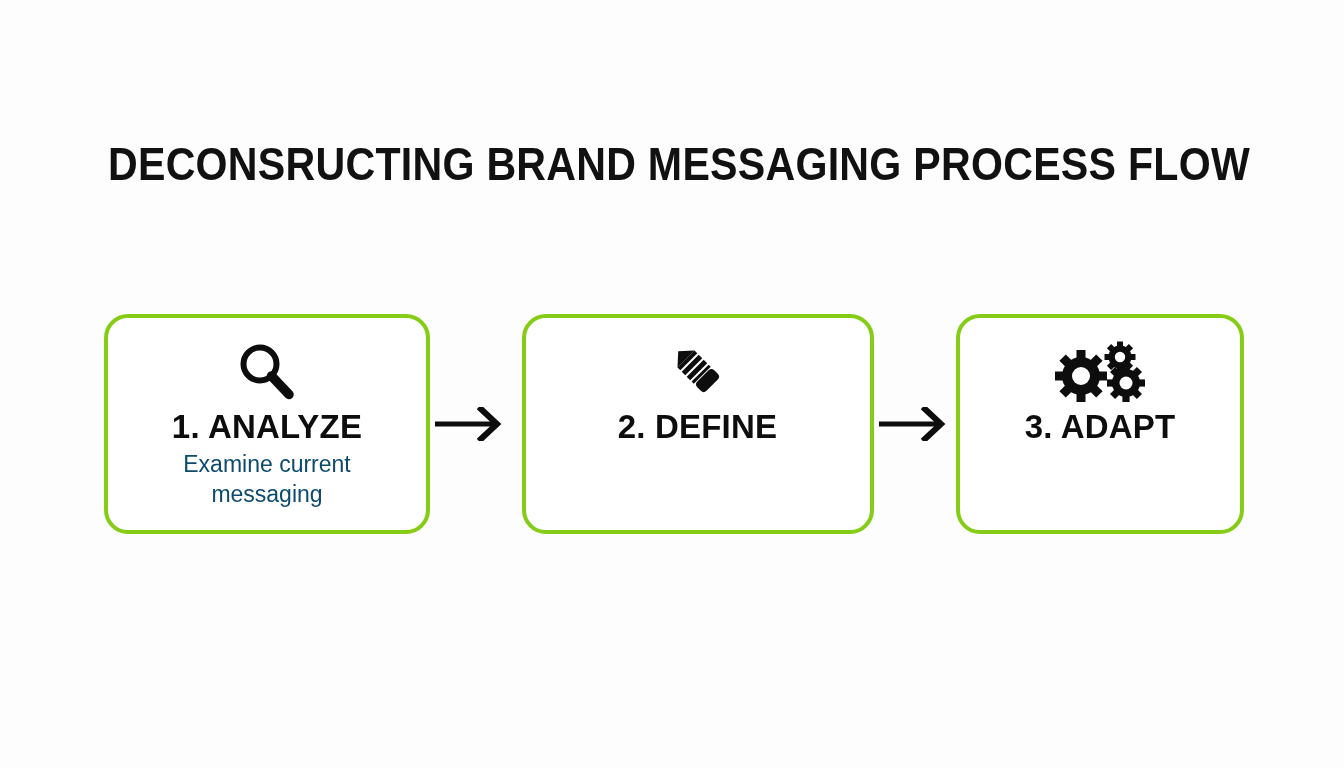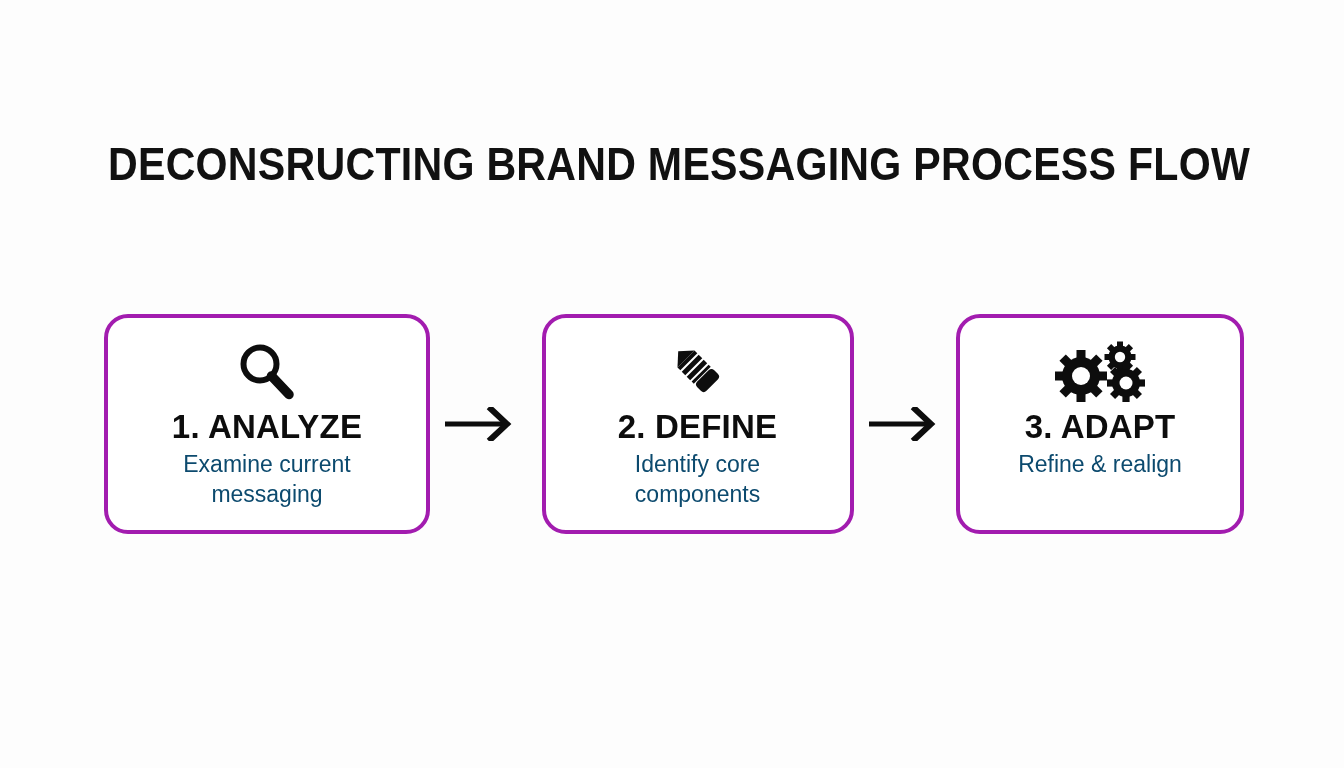"1. ANALYZE" .step-box { border: 4px solid #a21caf -> 4px solid #84cc16 }
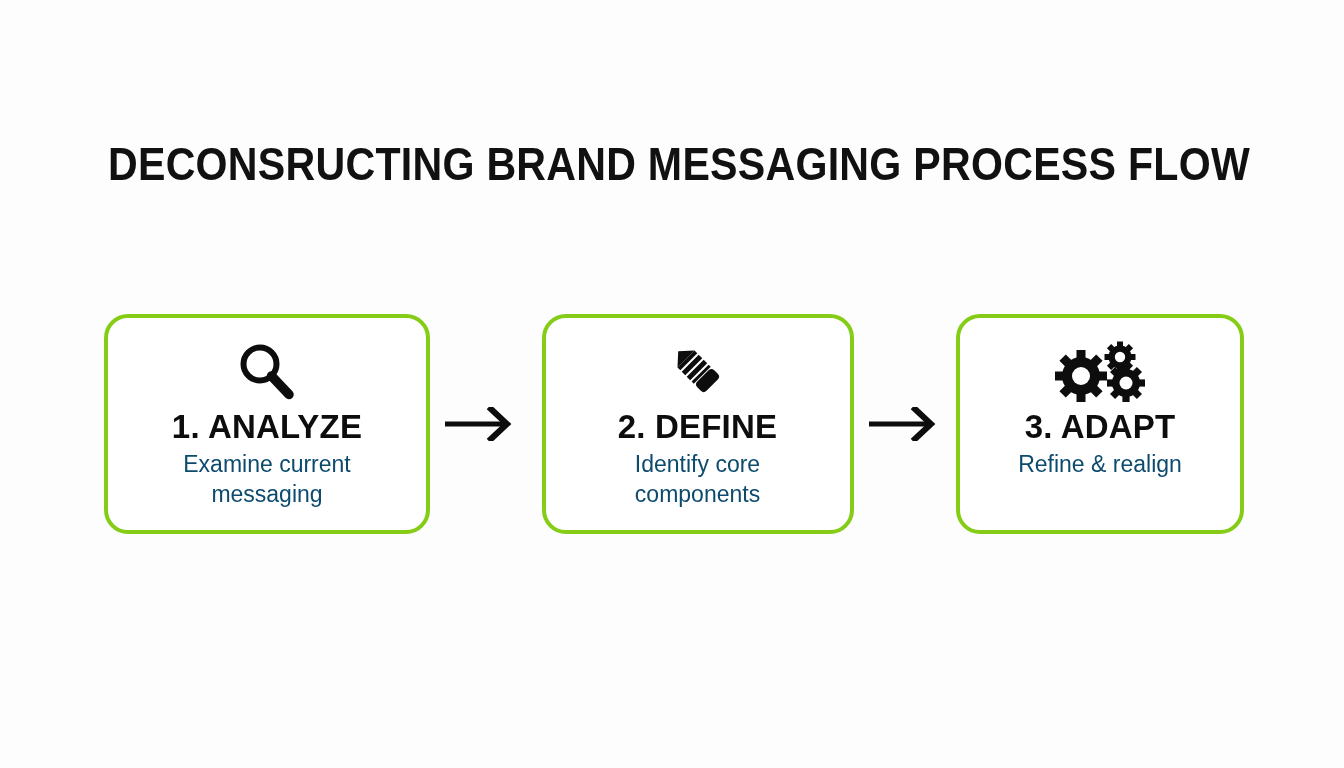"2. DEFINE" .step-box.box-2 { width: 312px -> 352px }
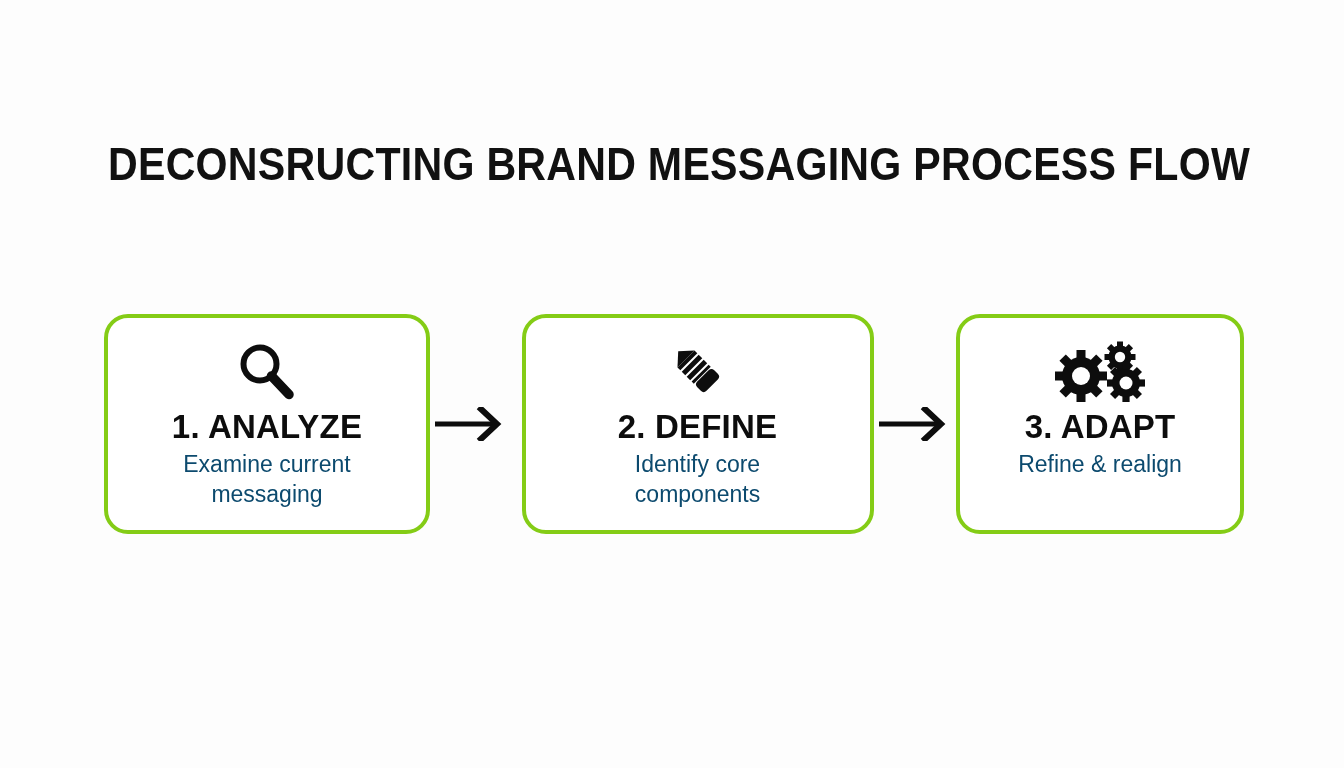"Identify core components" div.step-desc { html: <div>Identify core components</div> -> none }
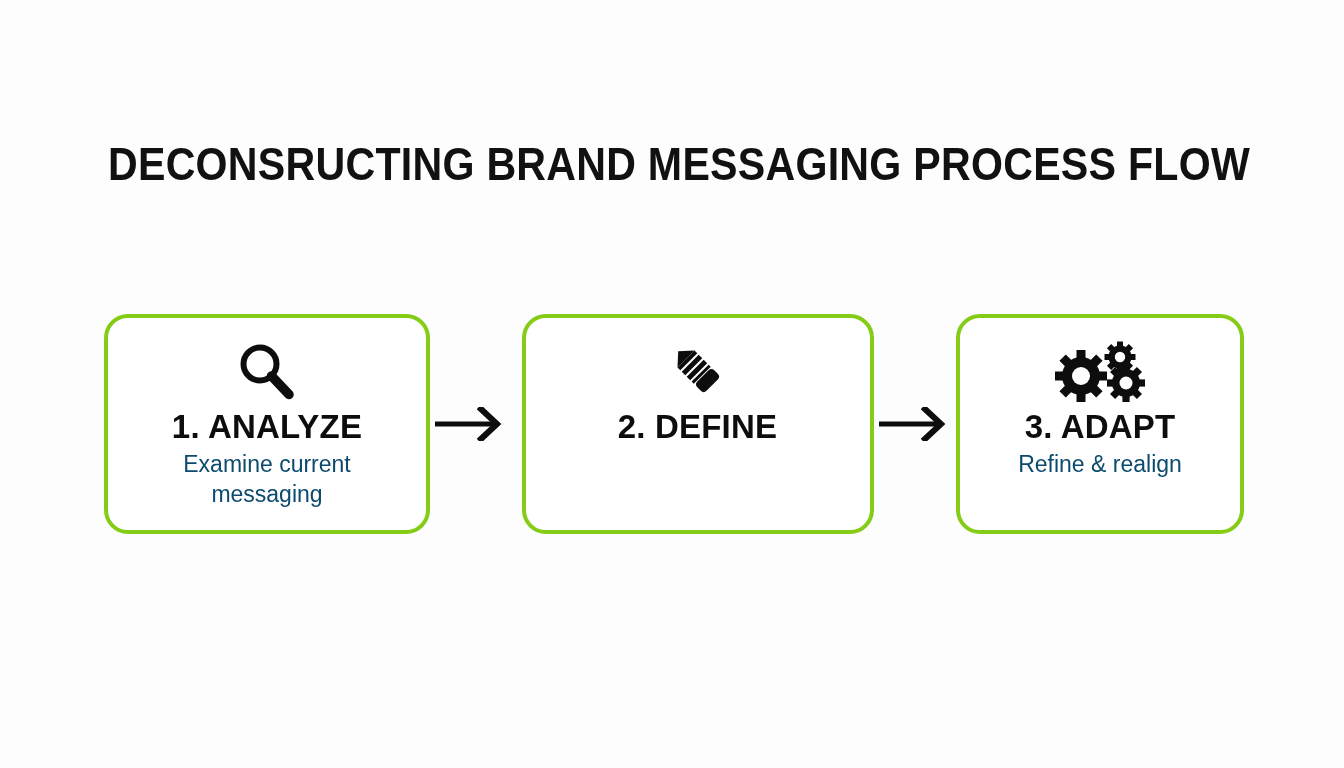"Refine & realign" div.step-desc { html: <div>Refine &amp; realign</div> -> none }
